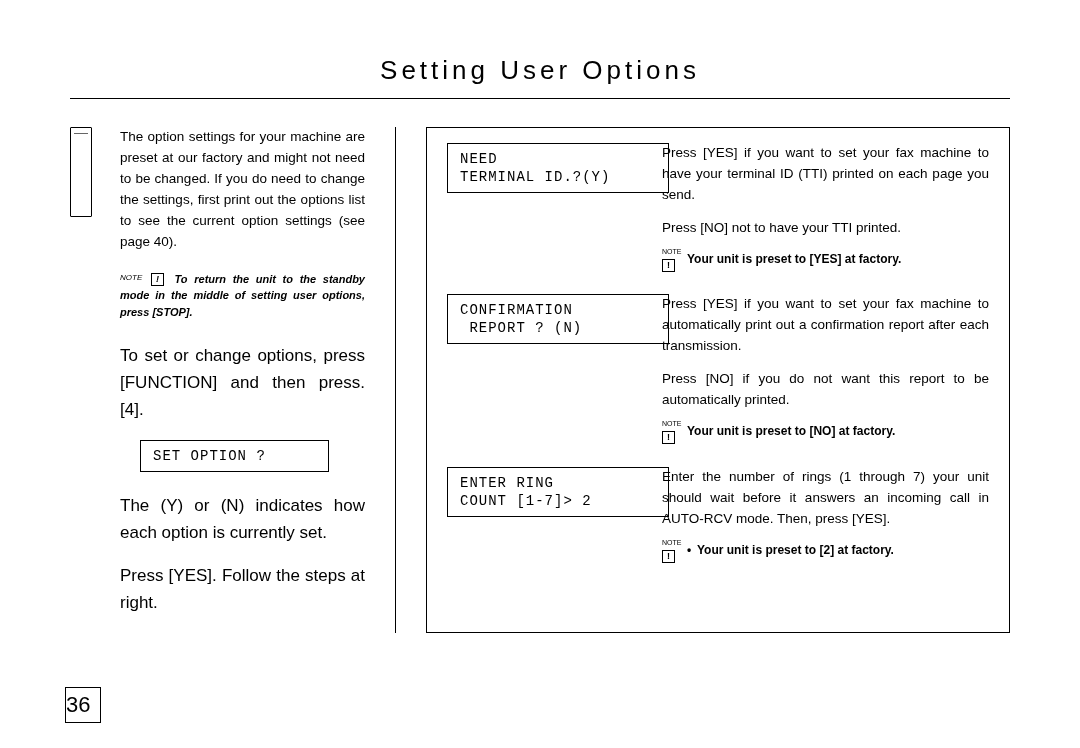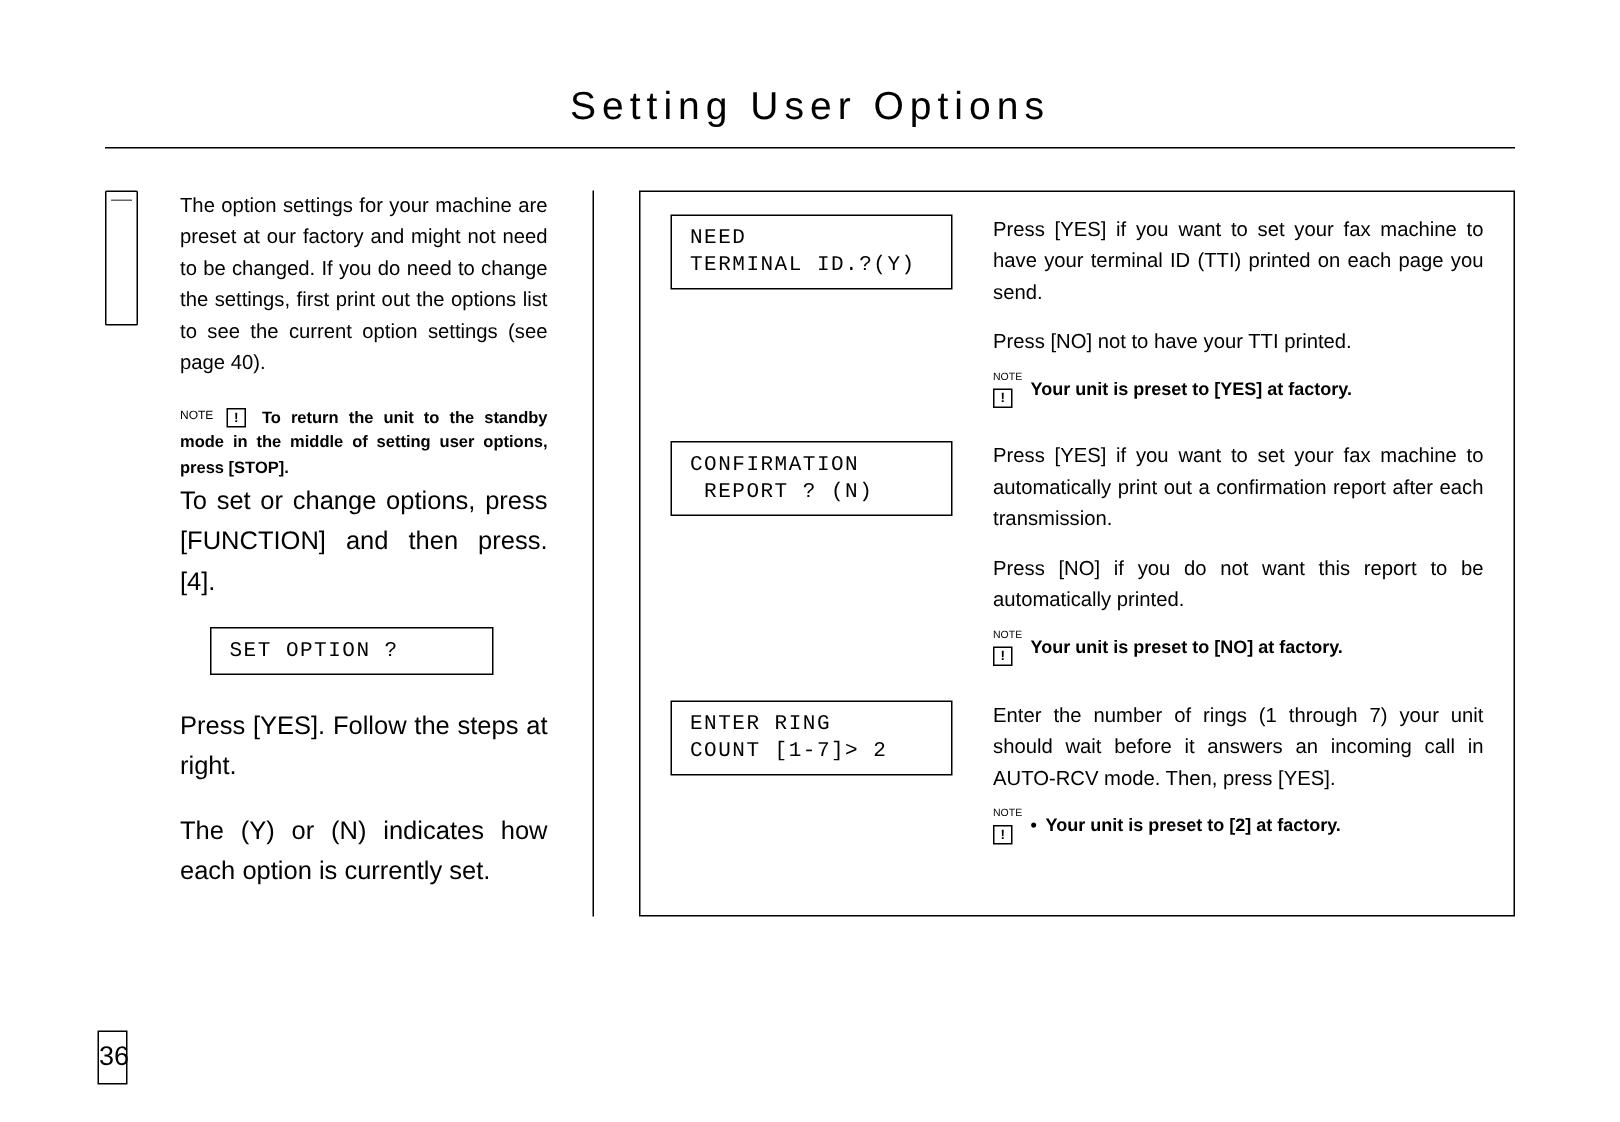"NEED" .msg-cell .lcd-display { width: 188px -> 222px }
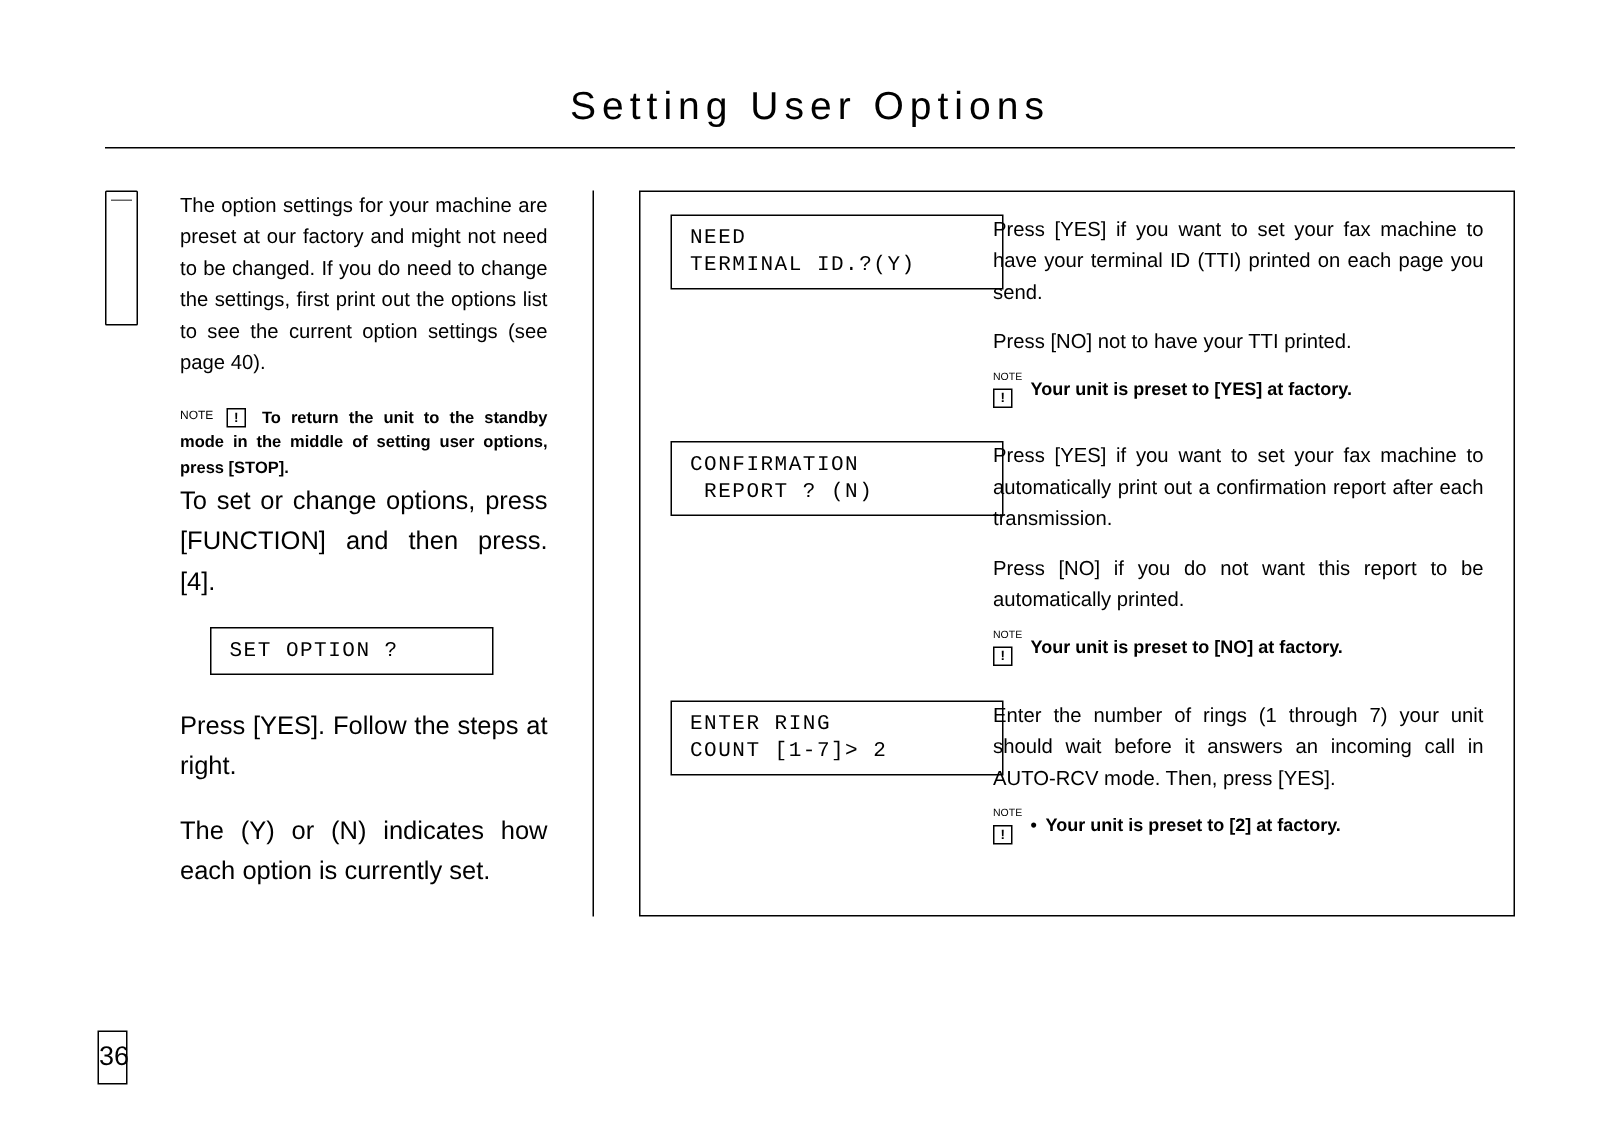"NOTE ! To return the" .note-block { font-style: none -> italic; margin-bottom: none -> 22px }
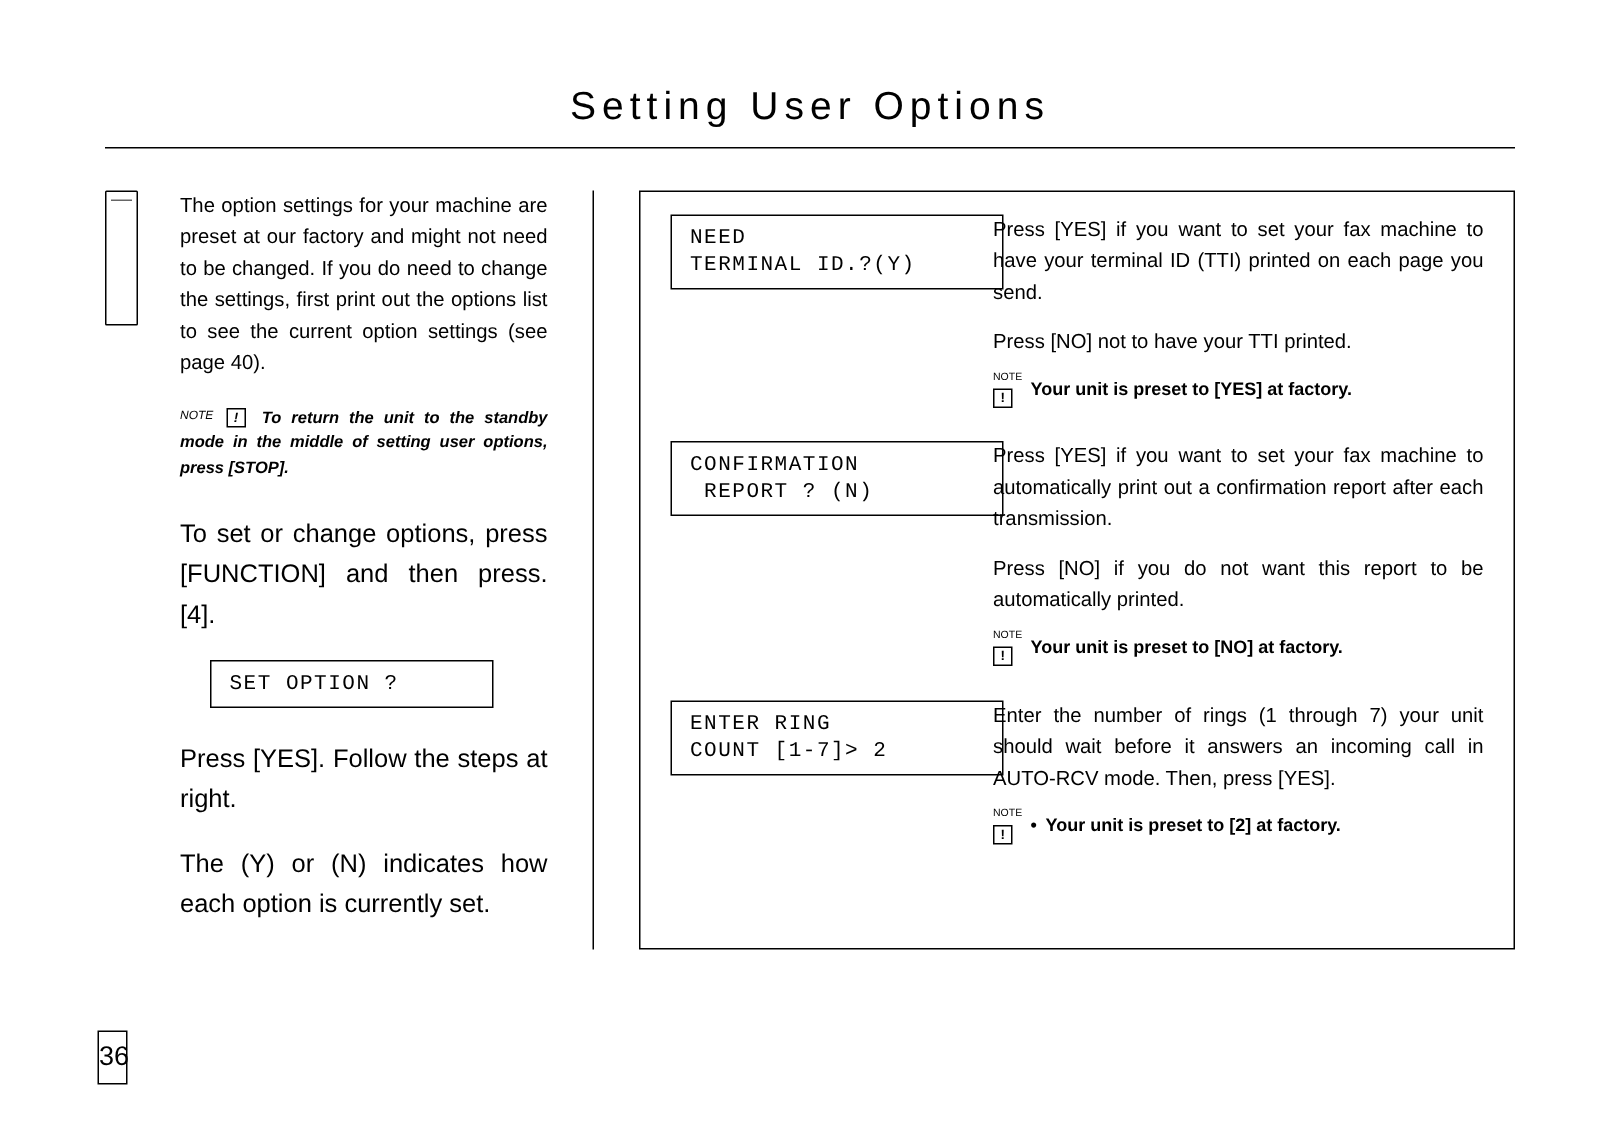"Press [YES]. Follow the steps" p.instruction-text { order: before "The (Y) or (N) indicates" -> after "The (Y) or (N) indicates" }
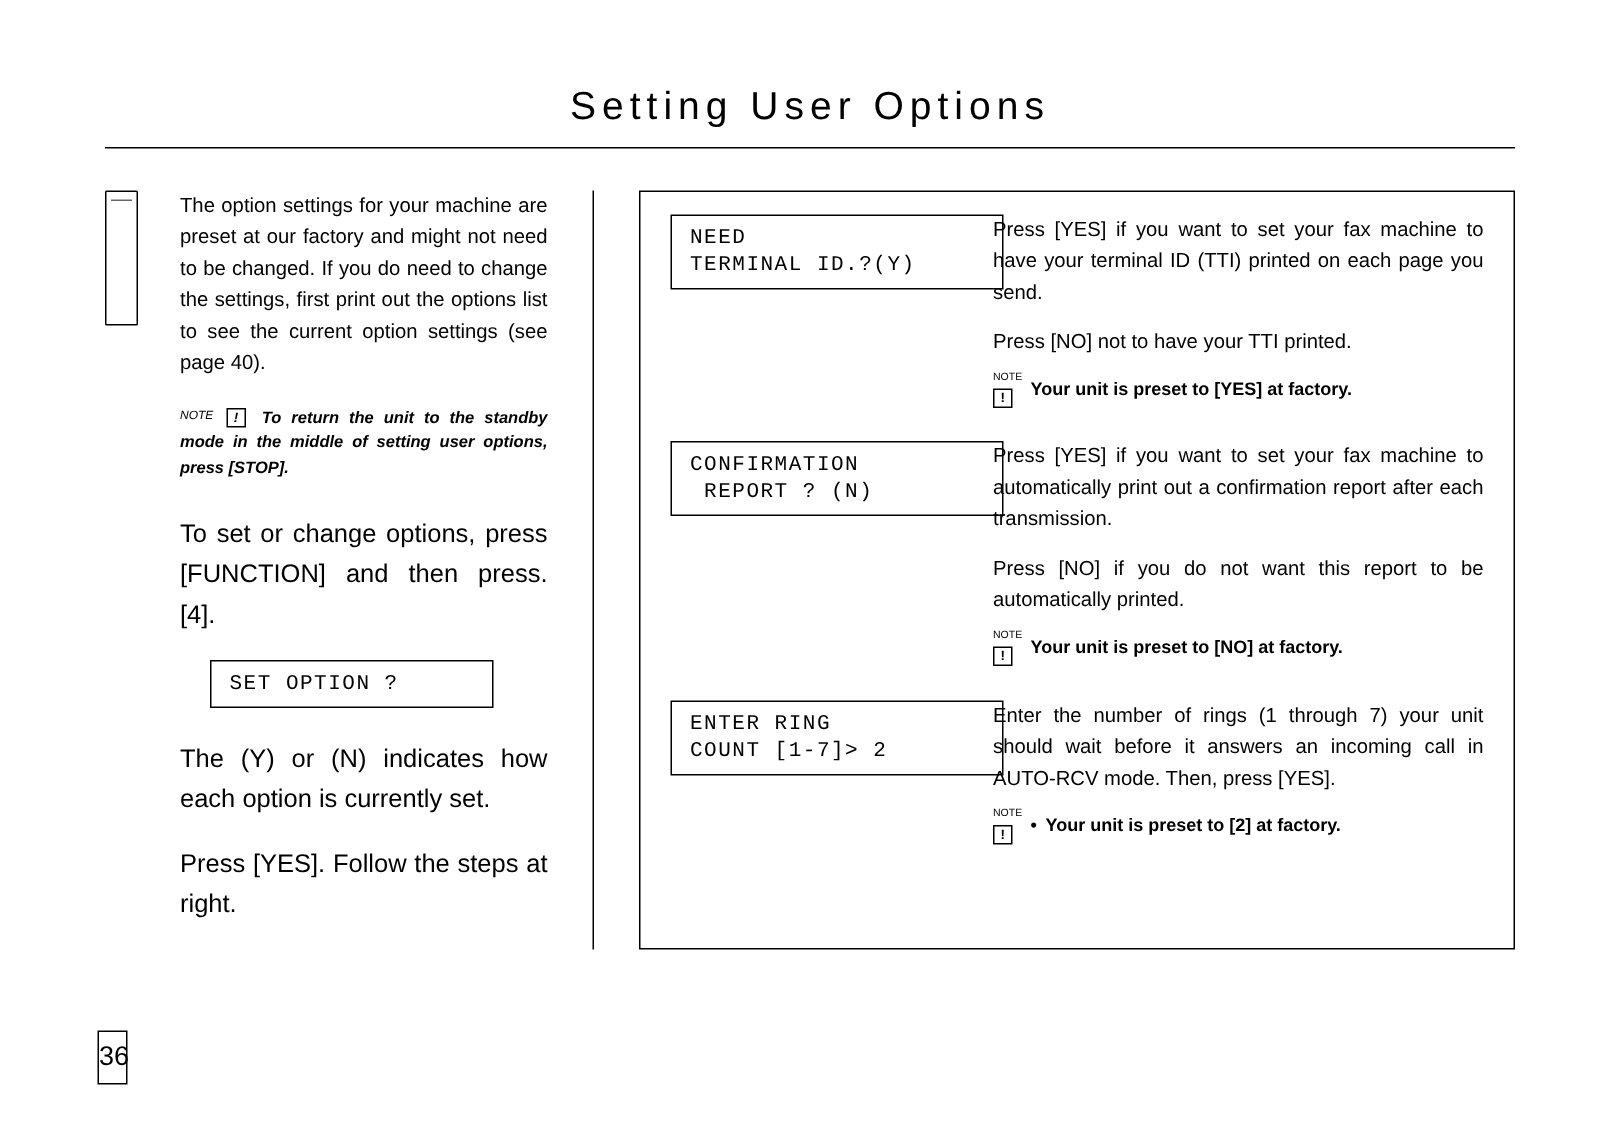"36" .page-number { font-size: 18px -> 22px; width: 20px -> 36px }
